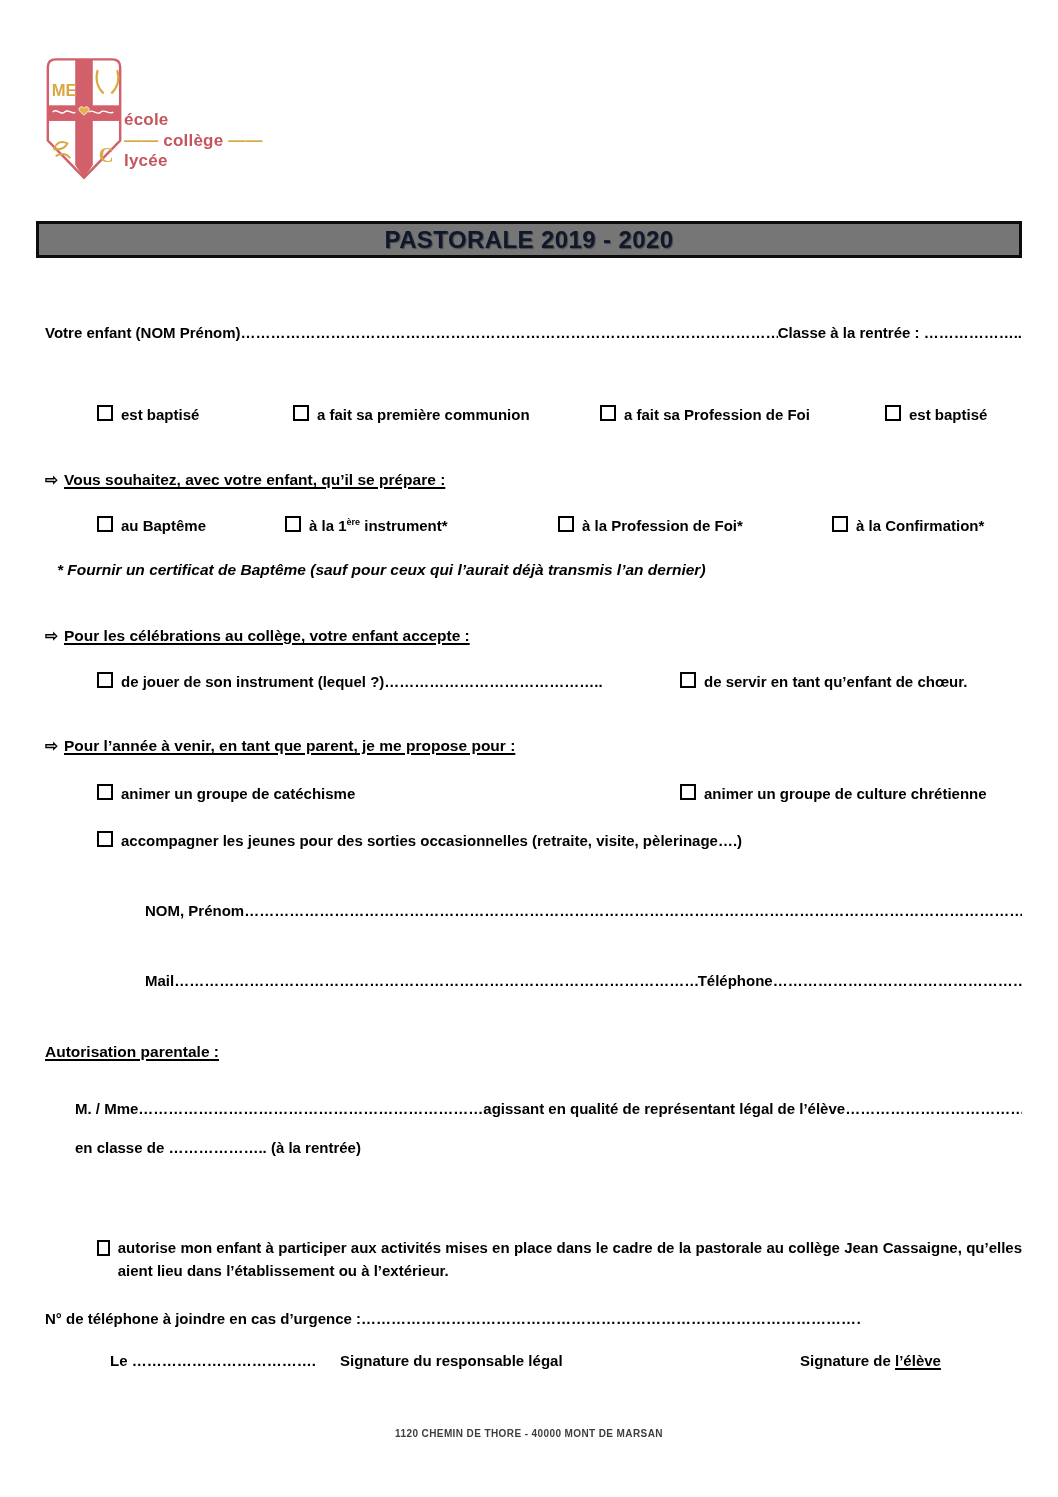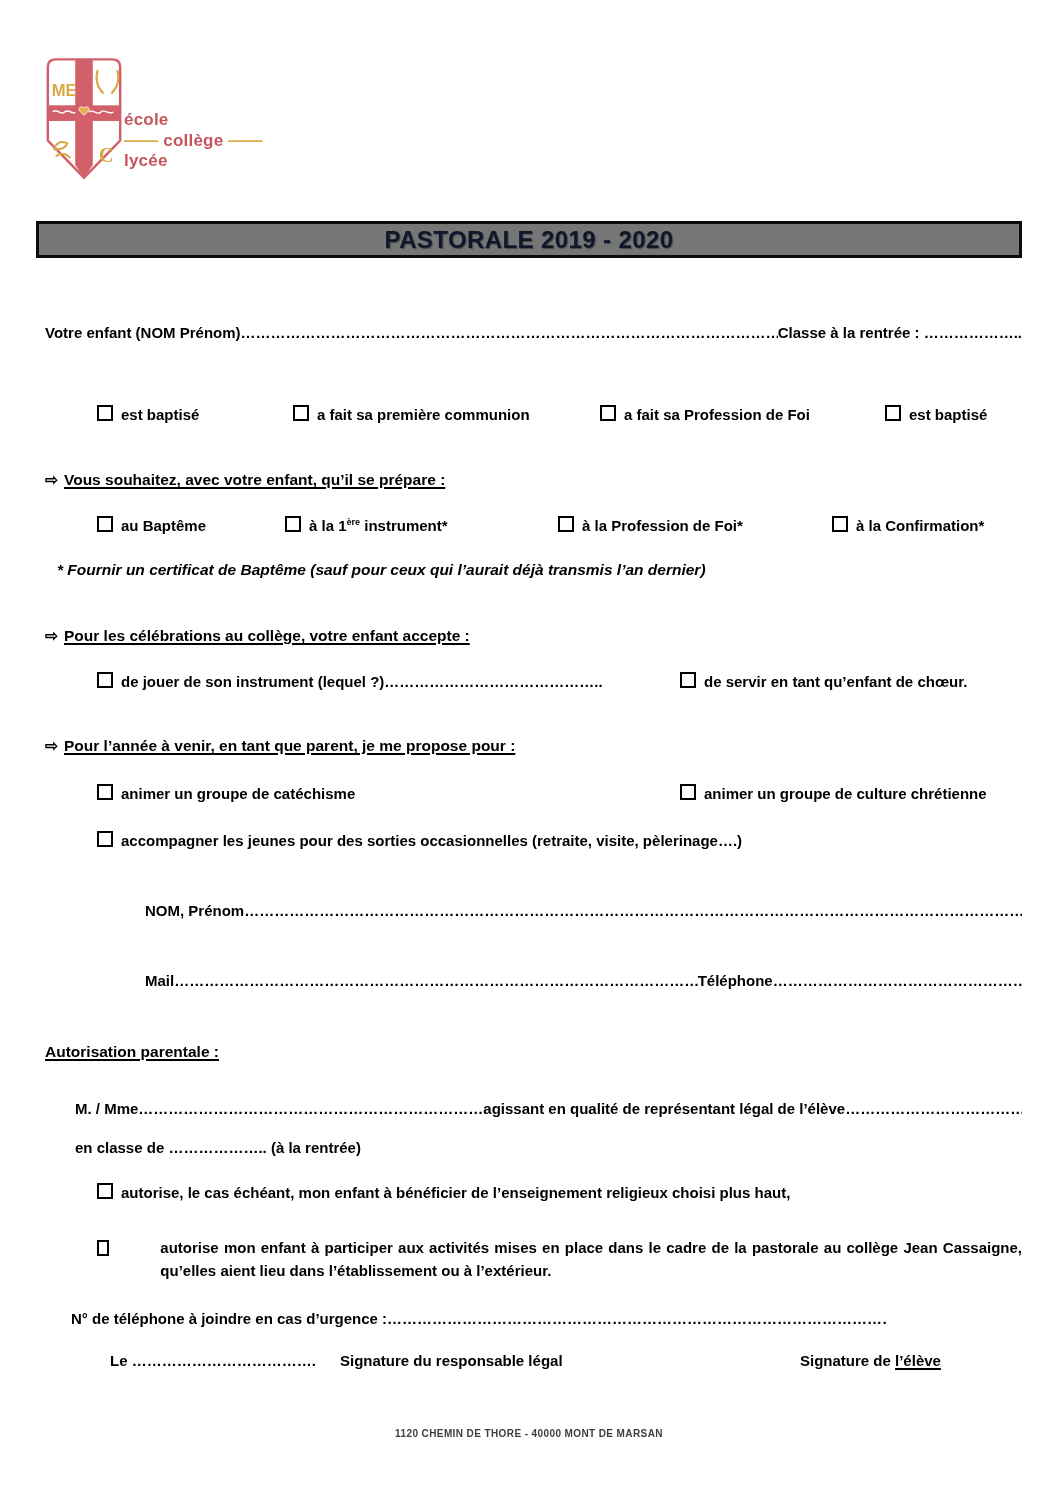"autorise, le cas échéant, mon" span.abs { html: <span> <span></span><span>autorise, le cas échéant, mon enfant à bénéficier de l’enseignement religieux choisi plus haut,</span> </span> -> none }
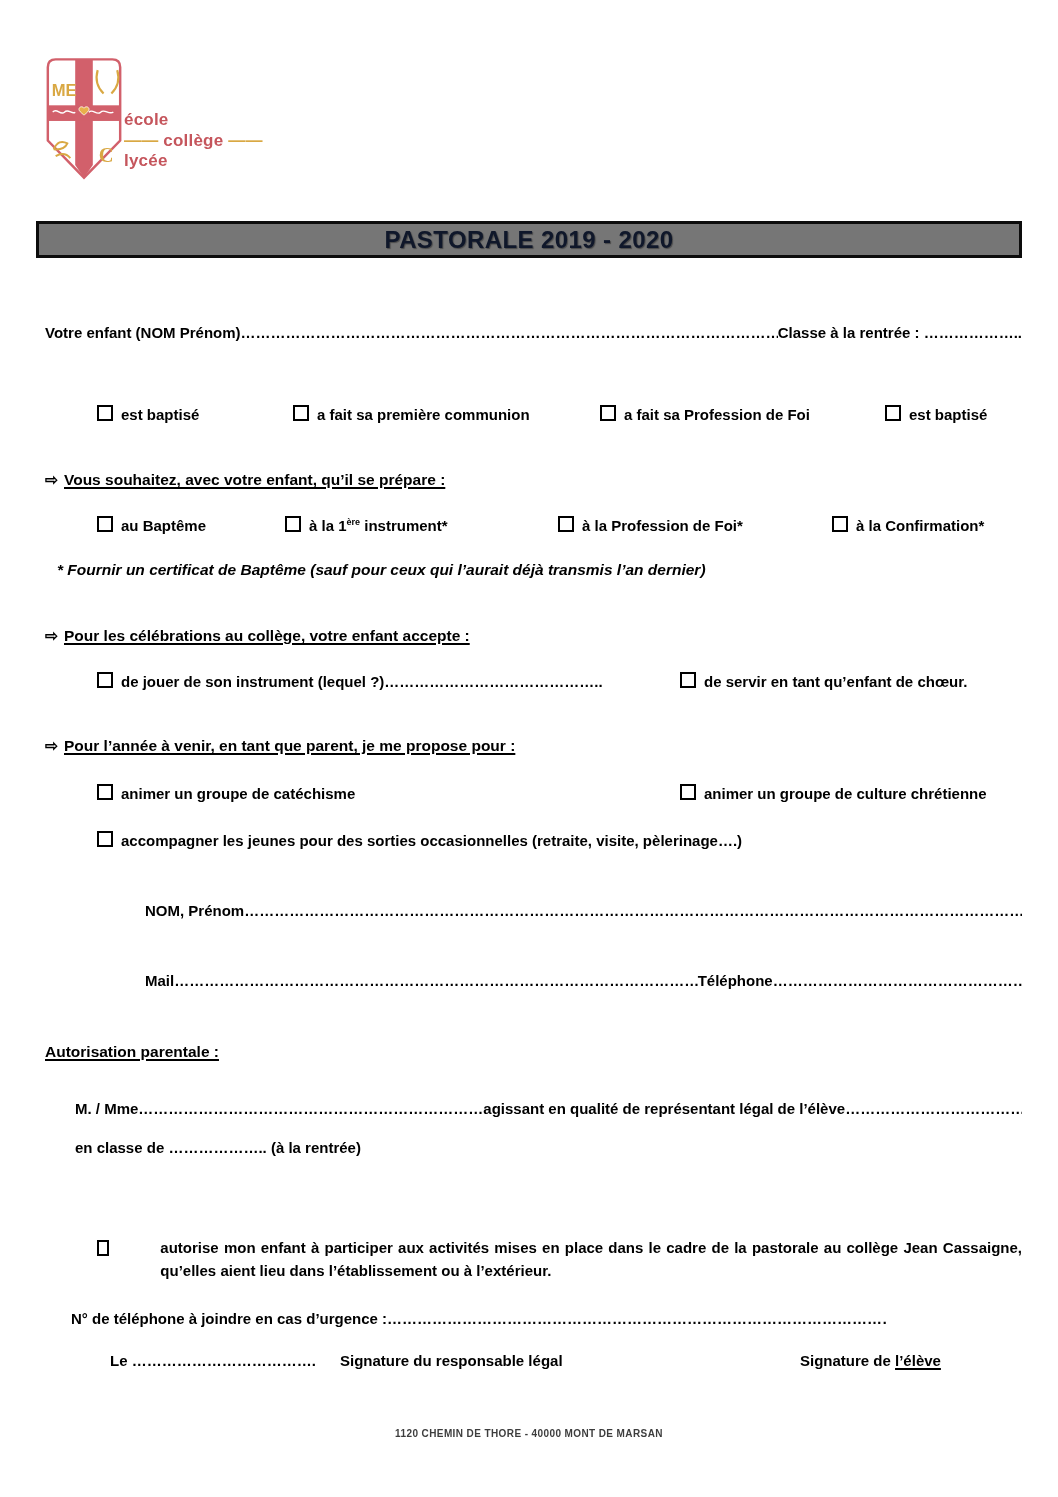"autorise mon enfant à participer" .justified .jtext { margin-left: 43px -> none }
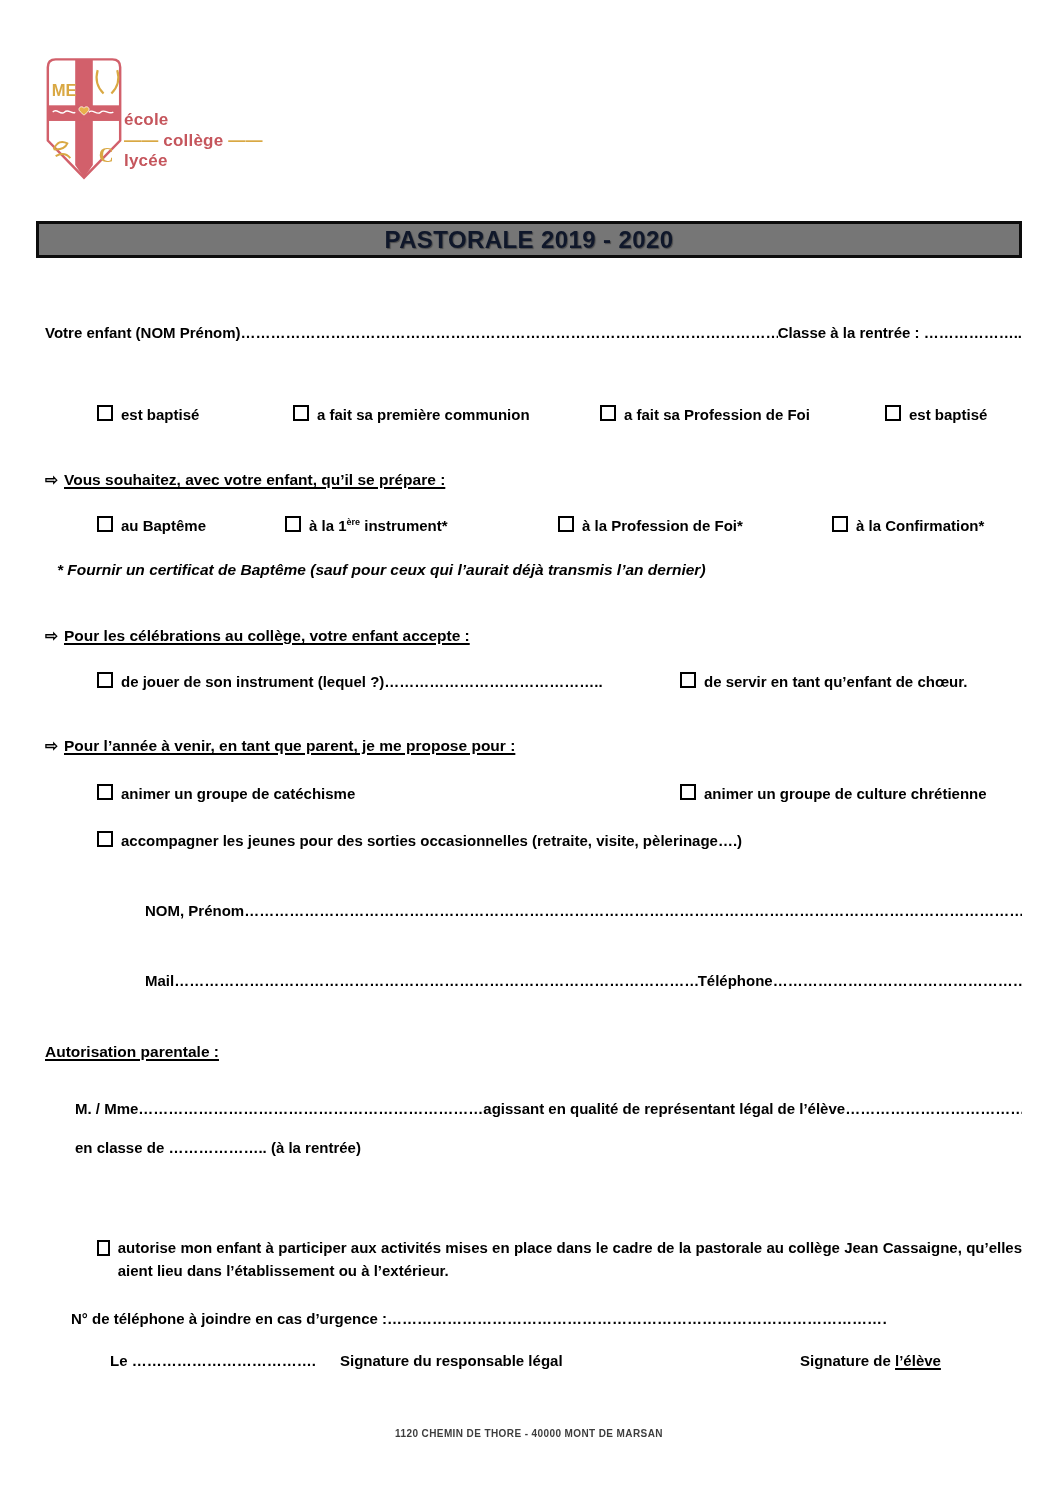"N° de téléphone à joindre" div.abs { margin-left: 26px -> none }
